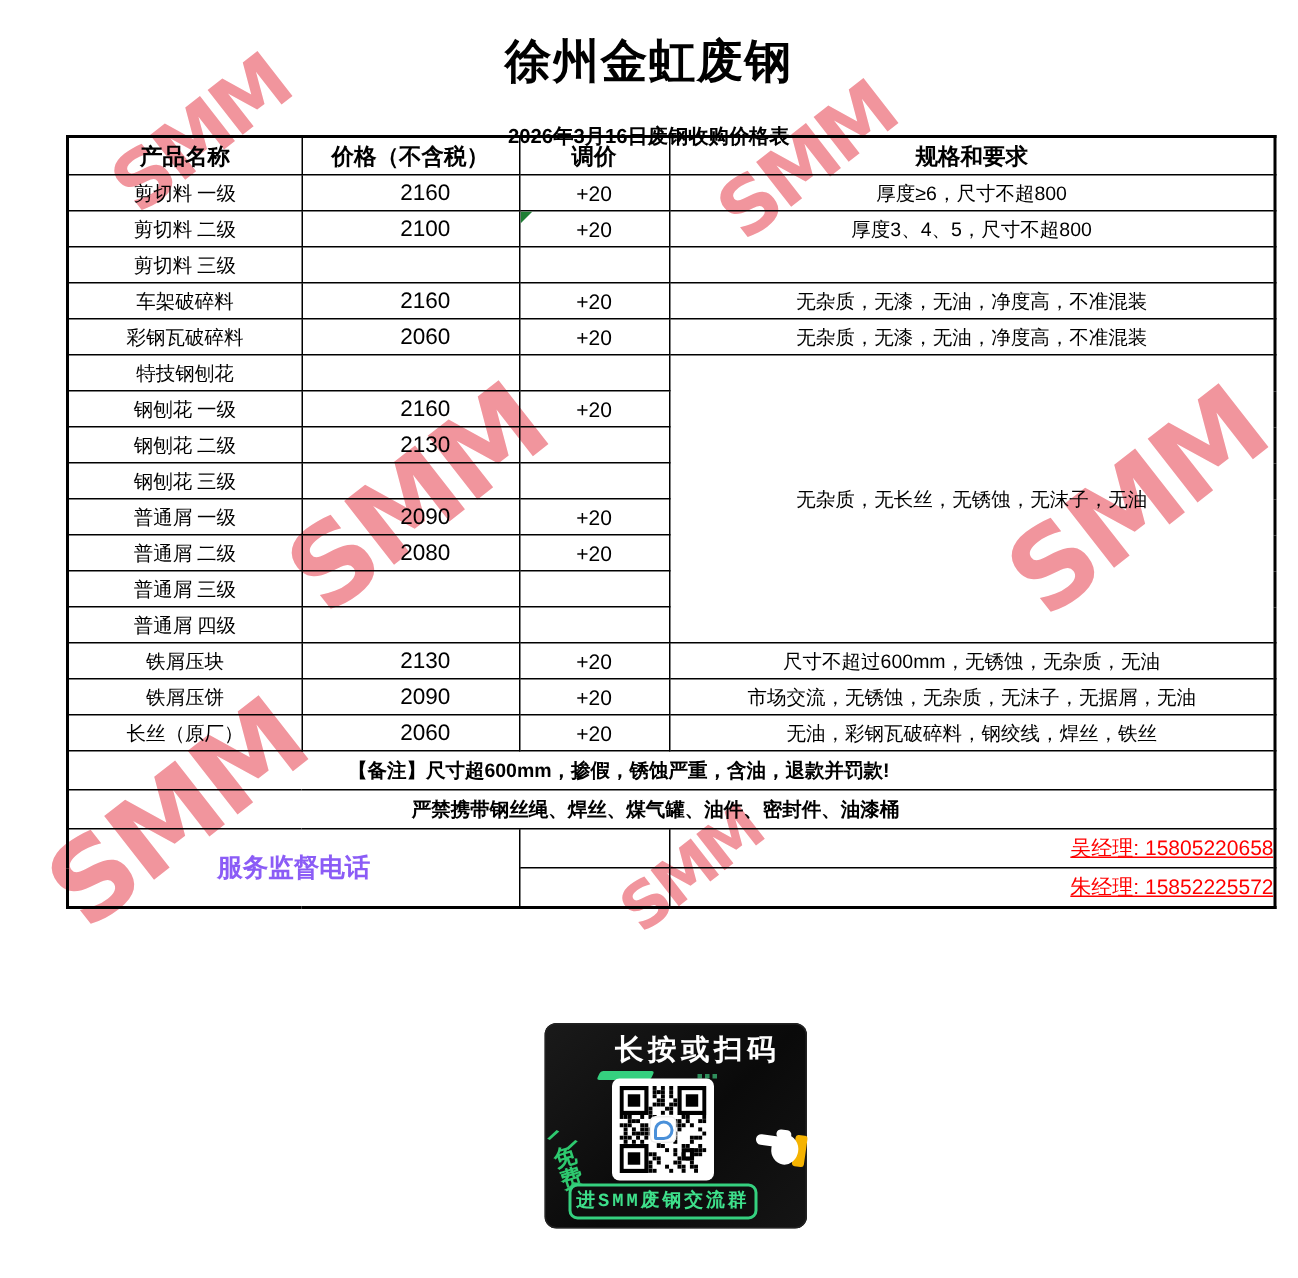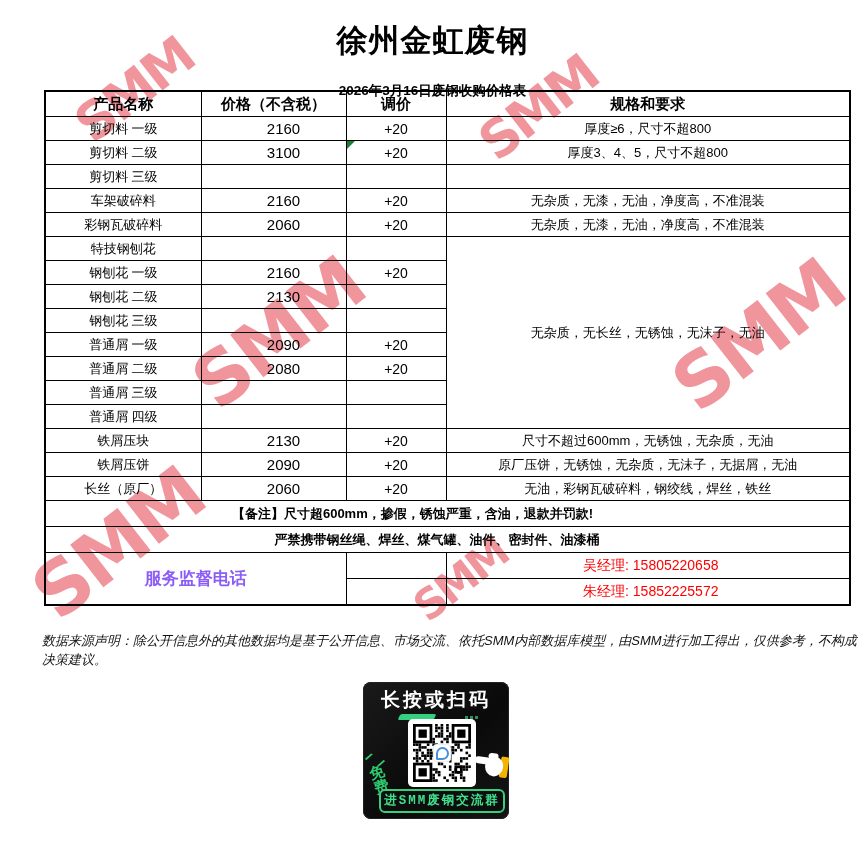"3100" td.c-price { text: 3100 -> 2100 }
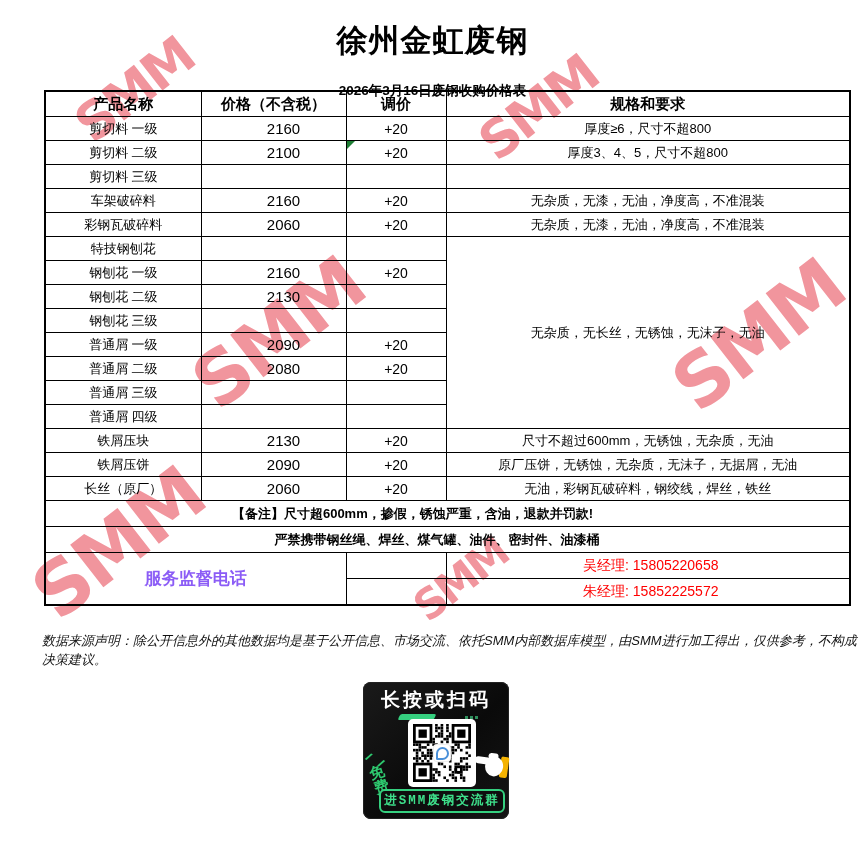"原厂压饼，无锈蚀，无杂质，无沫子，无据屑，无油" td.c-spec { text: 原厂压饼 -> 市场交流 }
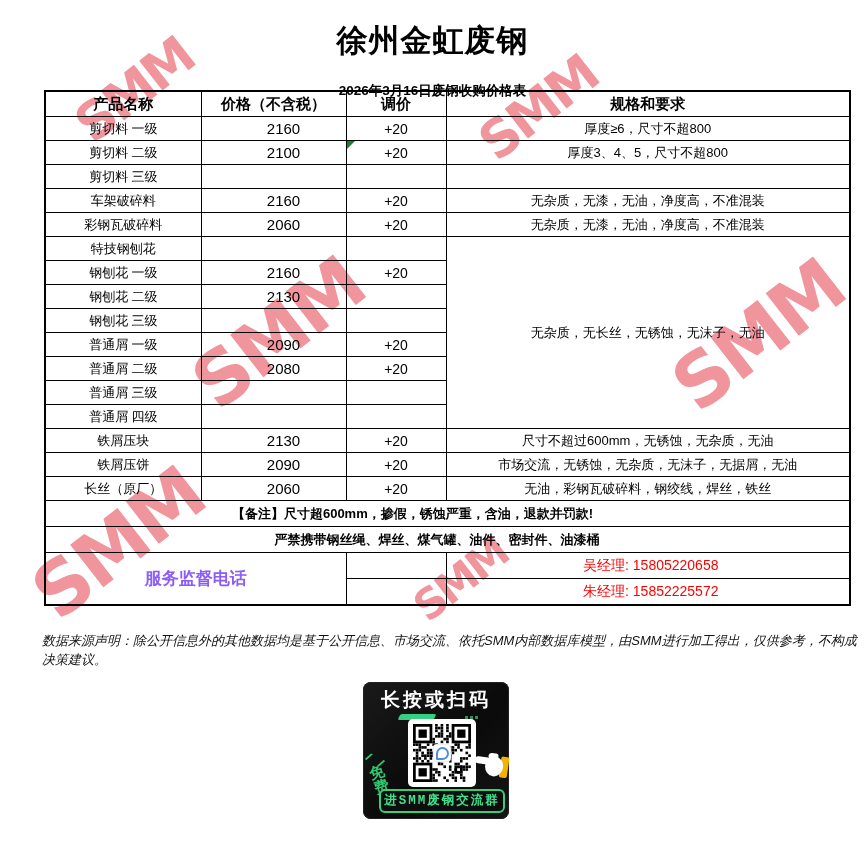"吴经理: 15805220658" td.contact-cell { text-align: center -> right; text-decoration: none -> underline }
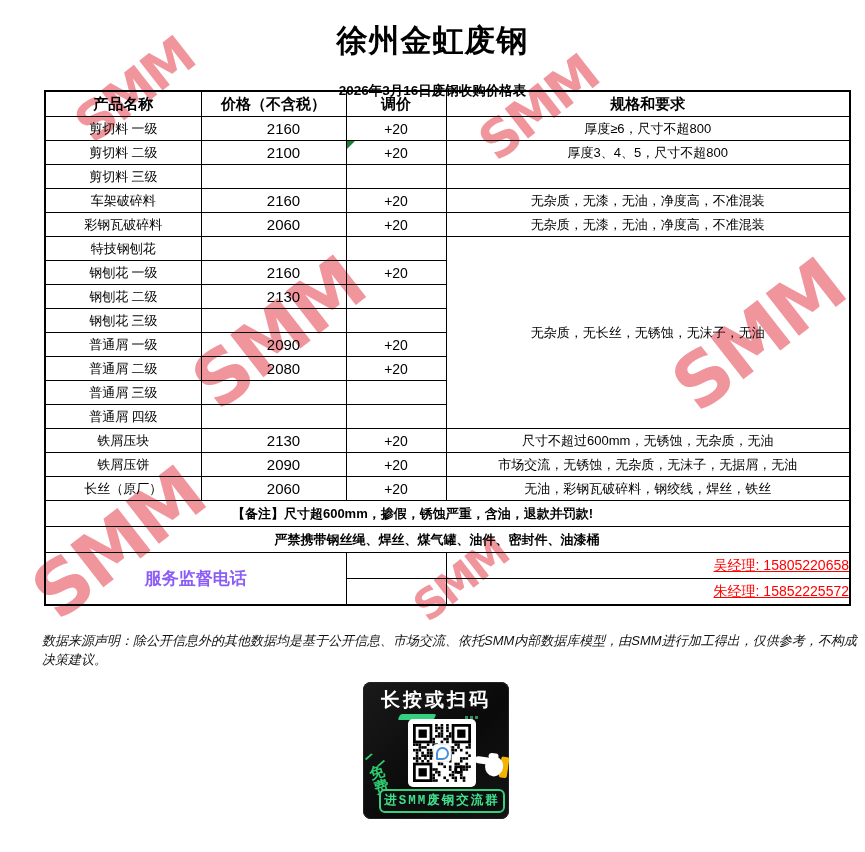"数据来源声明：除公开信息外的其他数据均是基于公开信息、市场交流、依托SMM内部数" div.disclaimer { html: <div>数据来源声明：除公开信息外的其他数据均是基于公开信息、市场交流、依托SMM内部数据库模型，由SMM进行加工得出，仅供参考，不构成决策建议。</div> -> none }
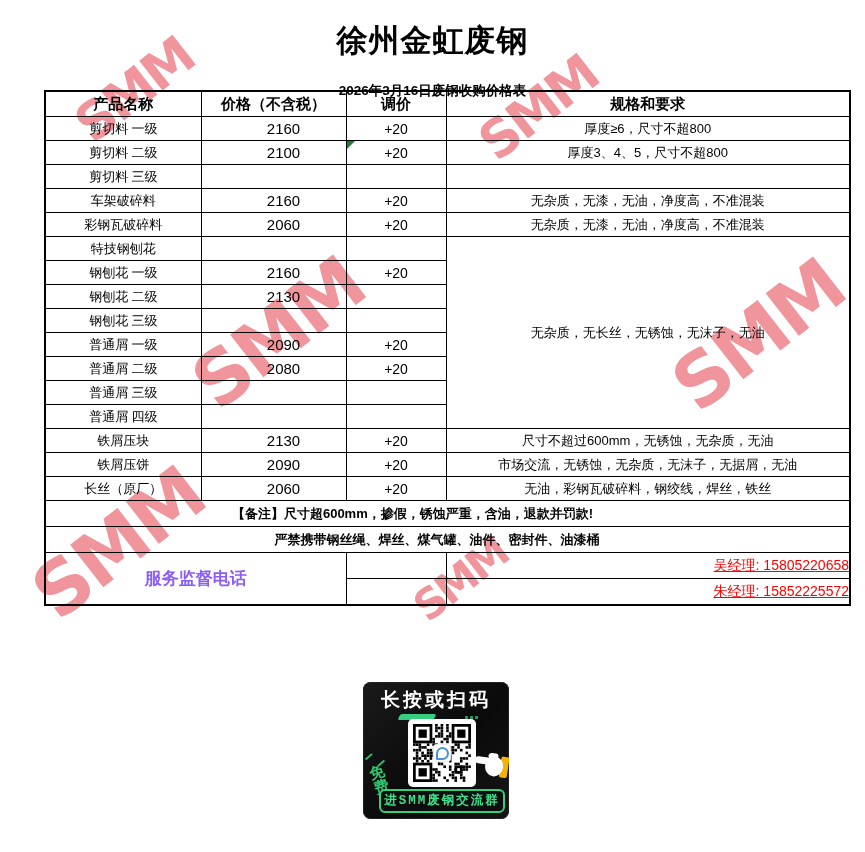"长按或扫码" .qr-card { padding-left: none -> 29px }
